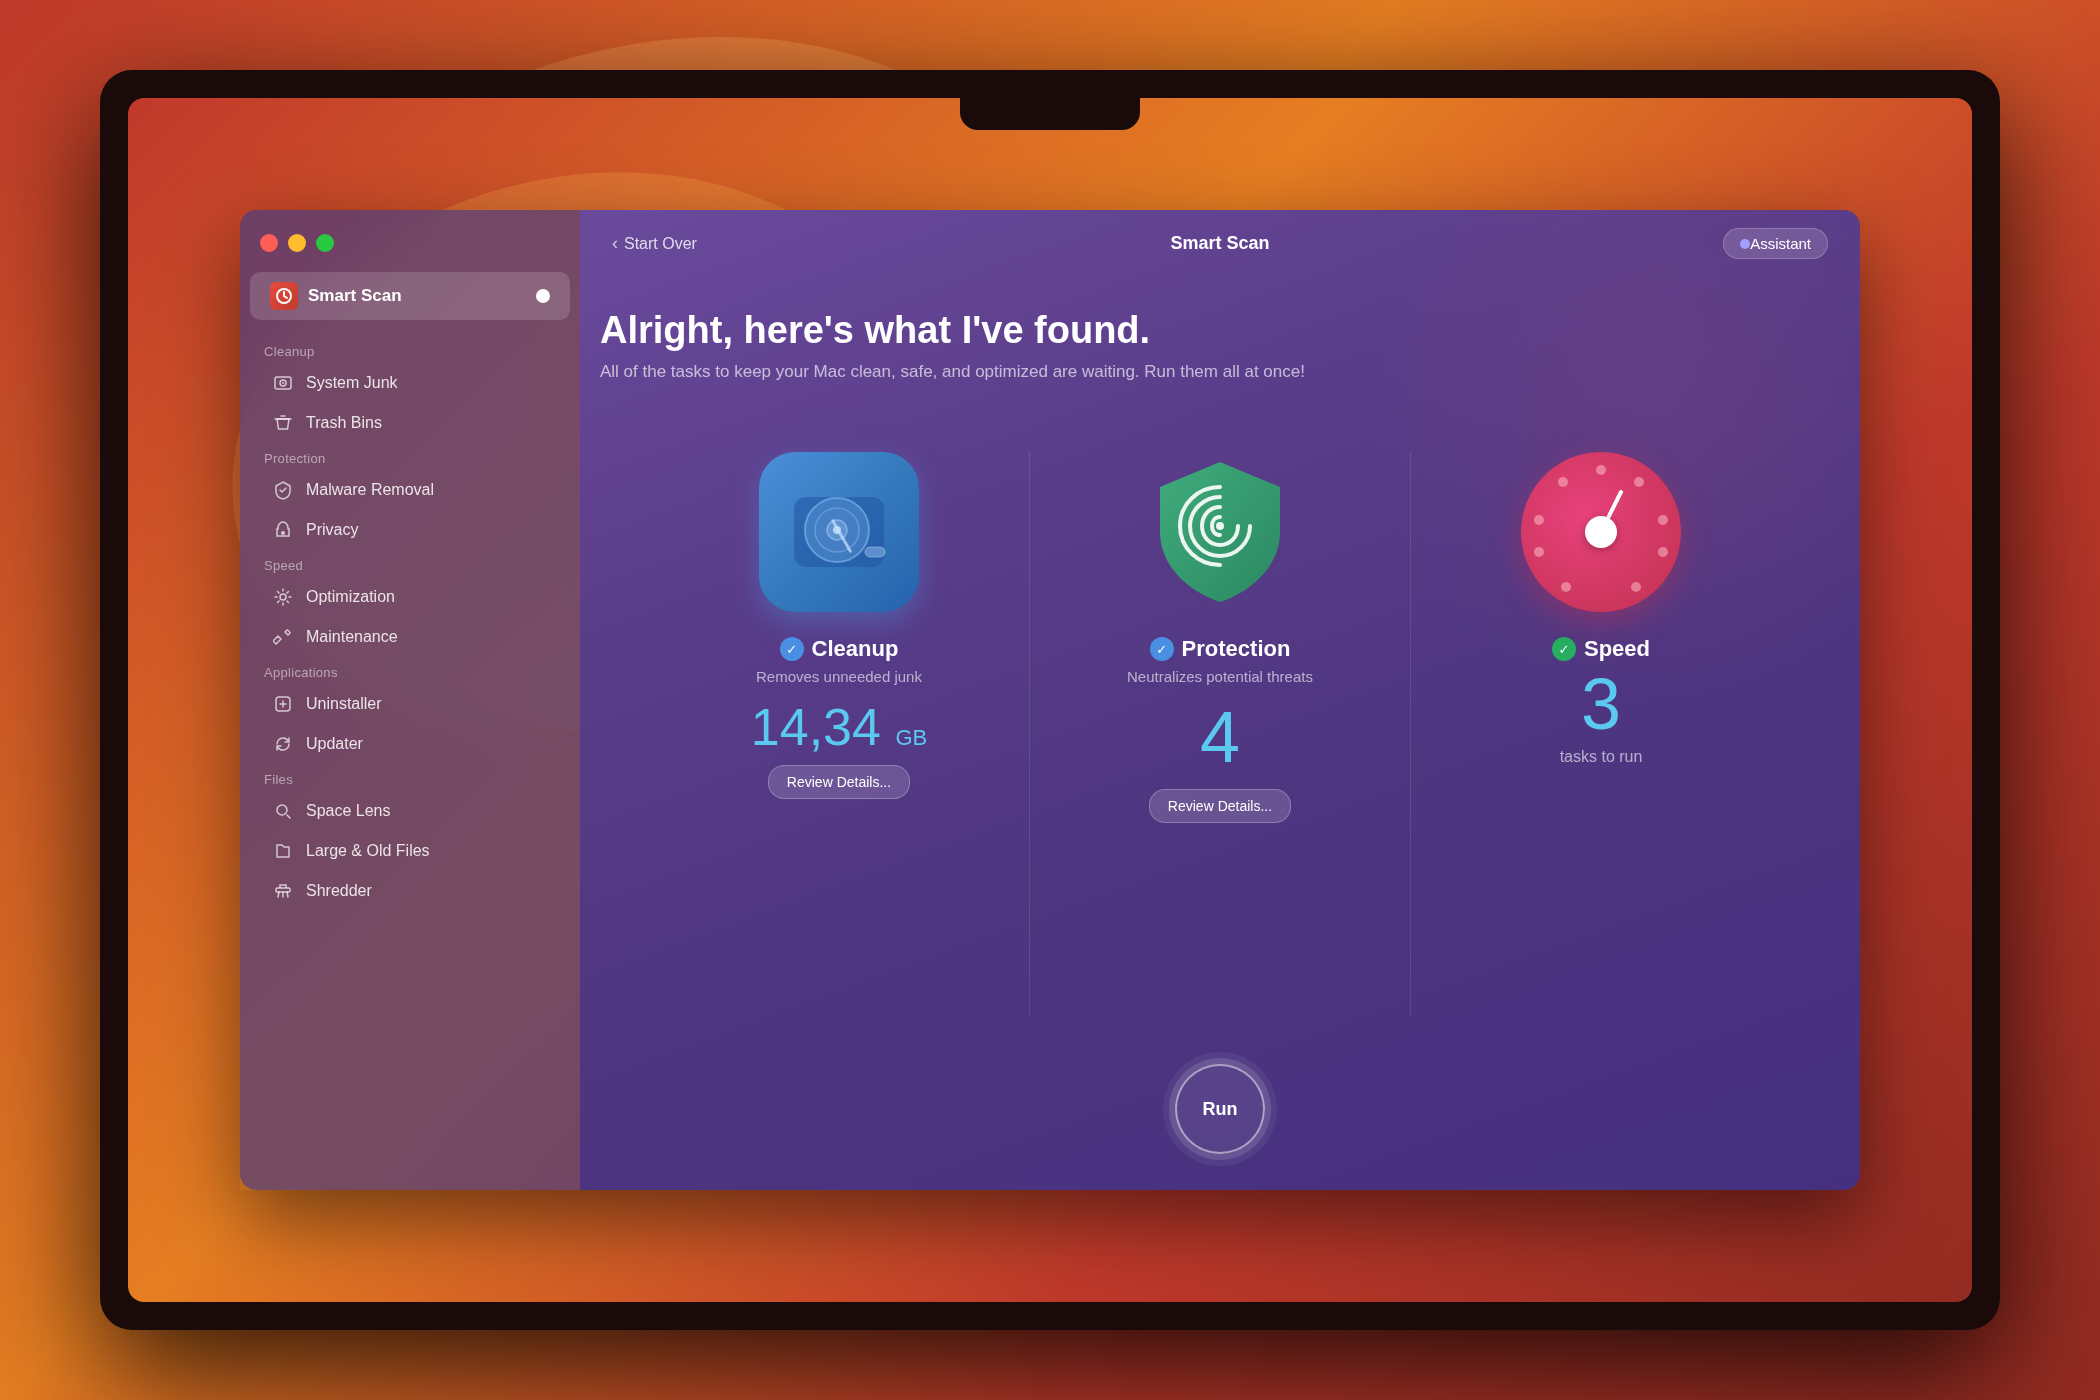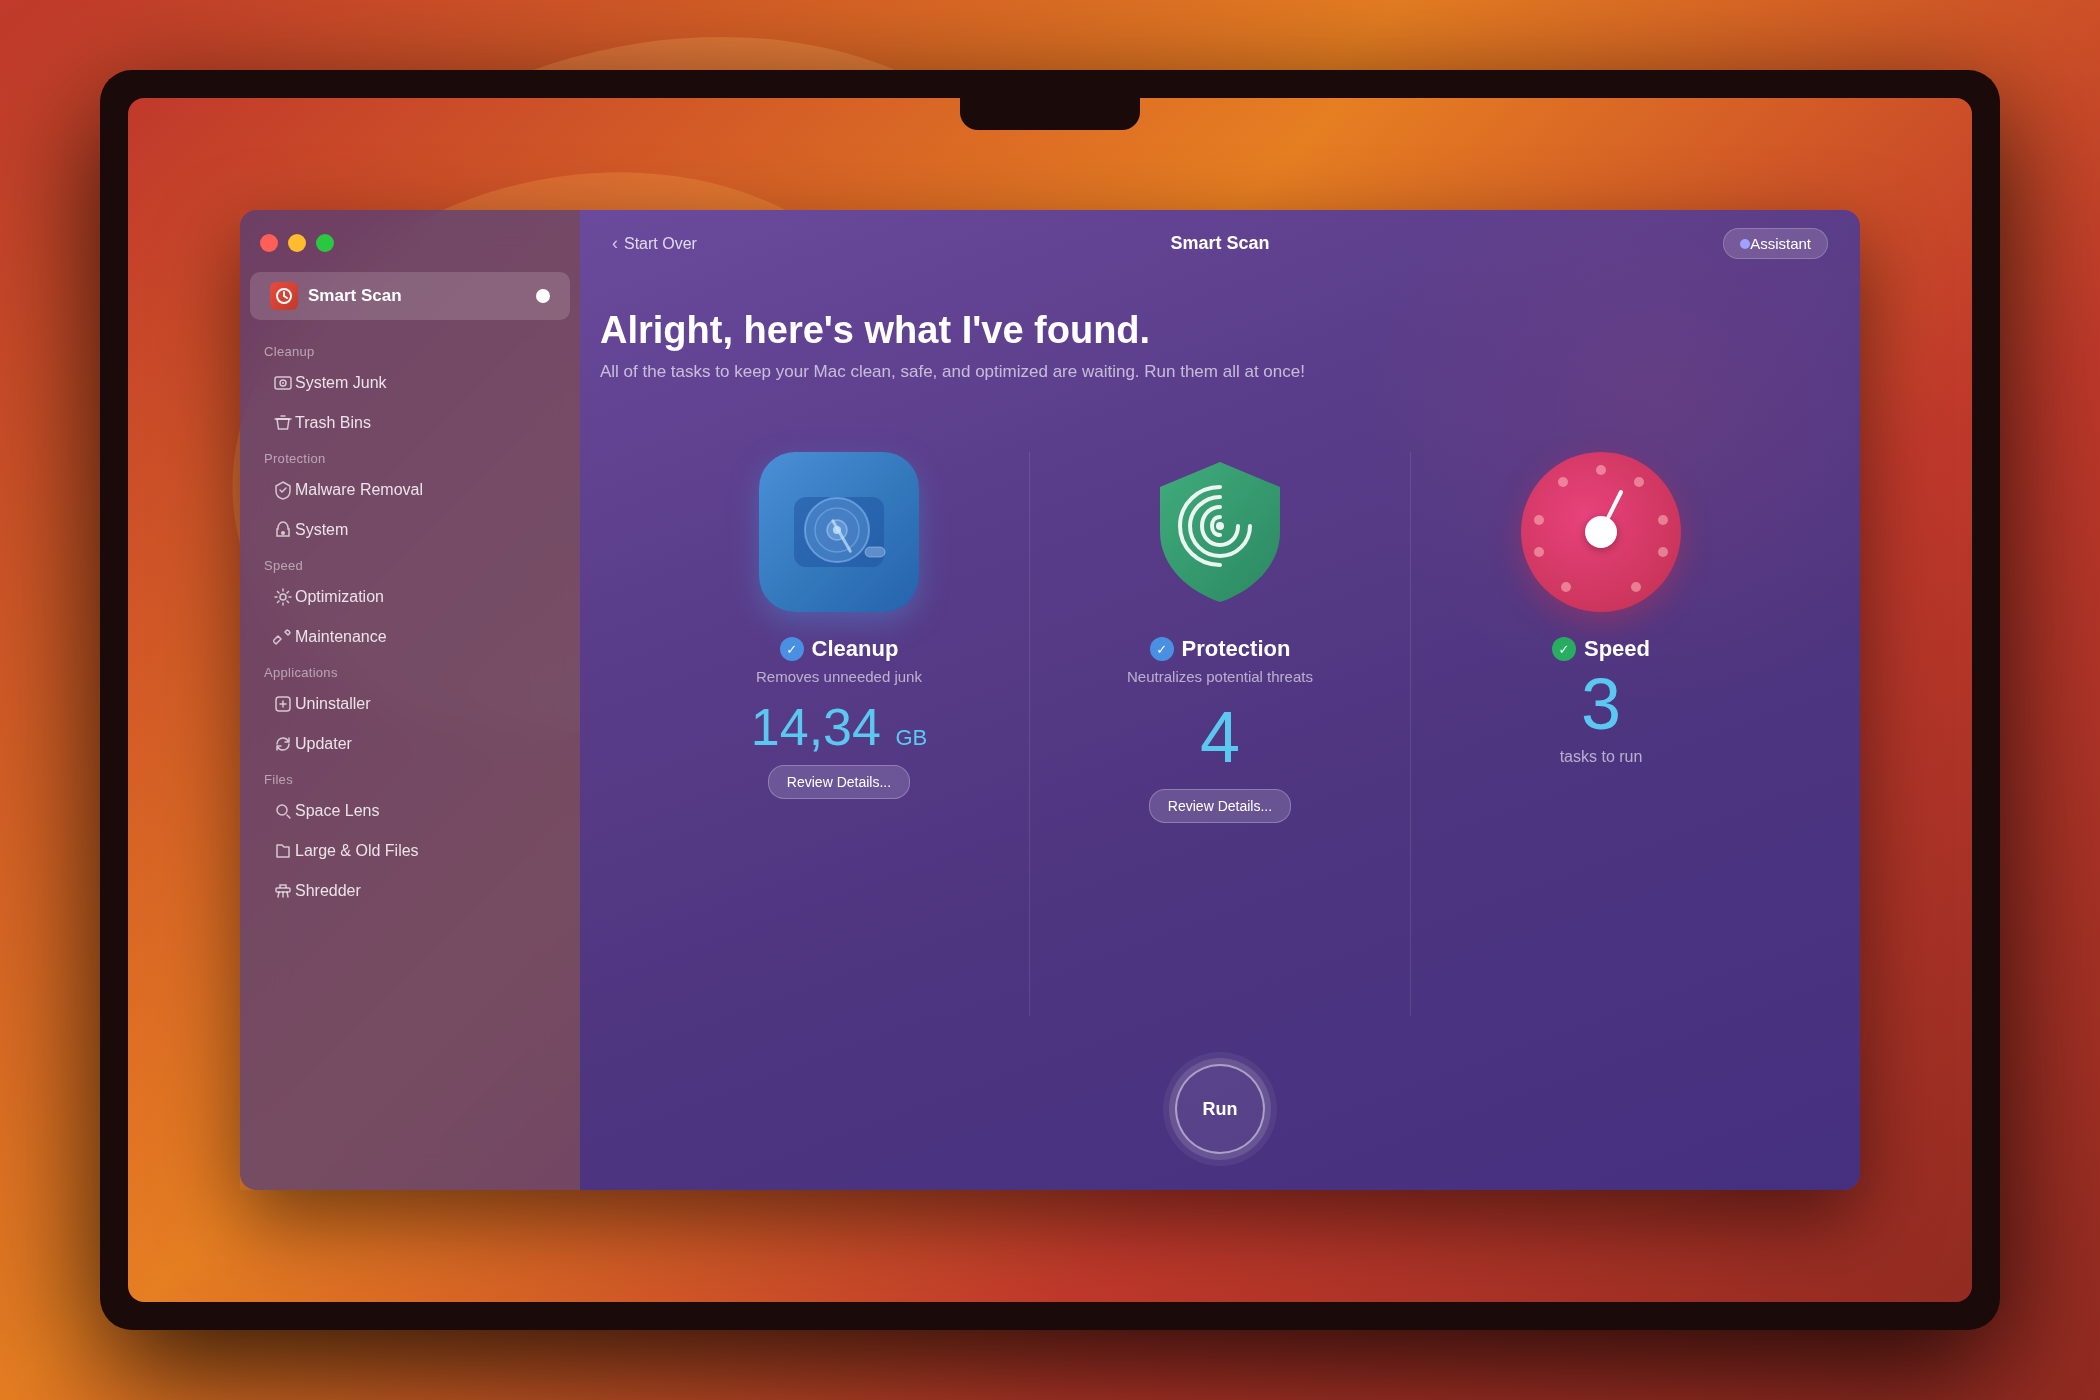"System Junk" .sidebar-item { gap: 1px -> 12px }
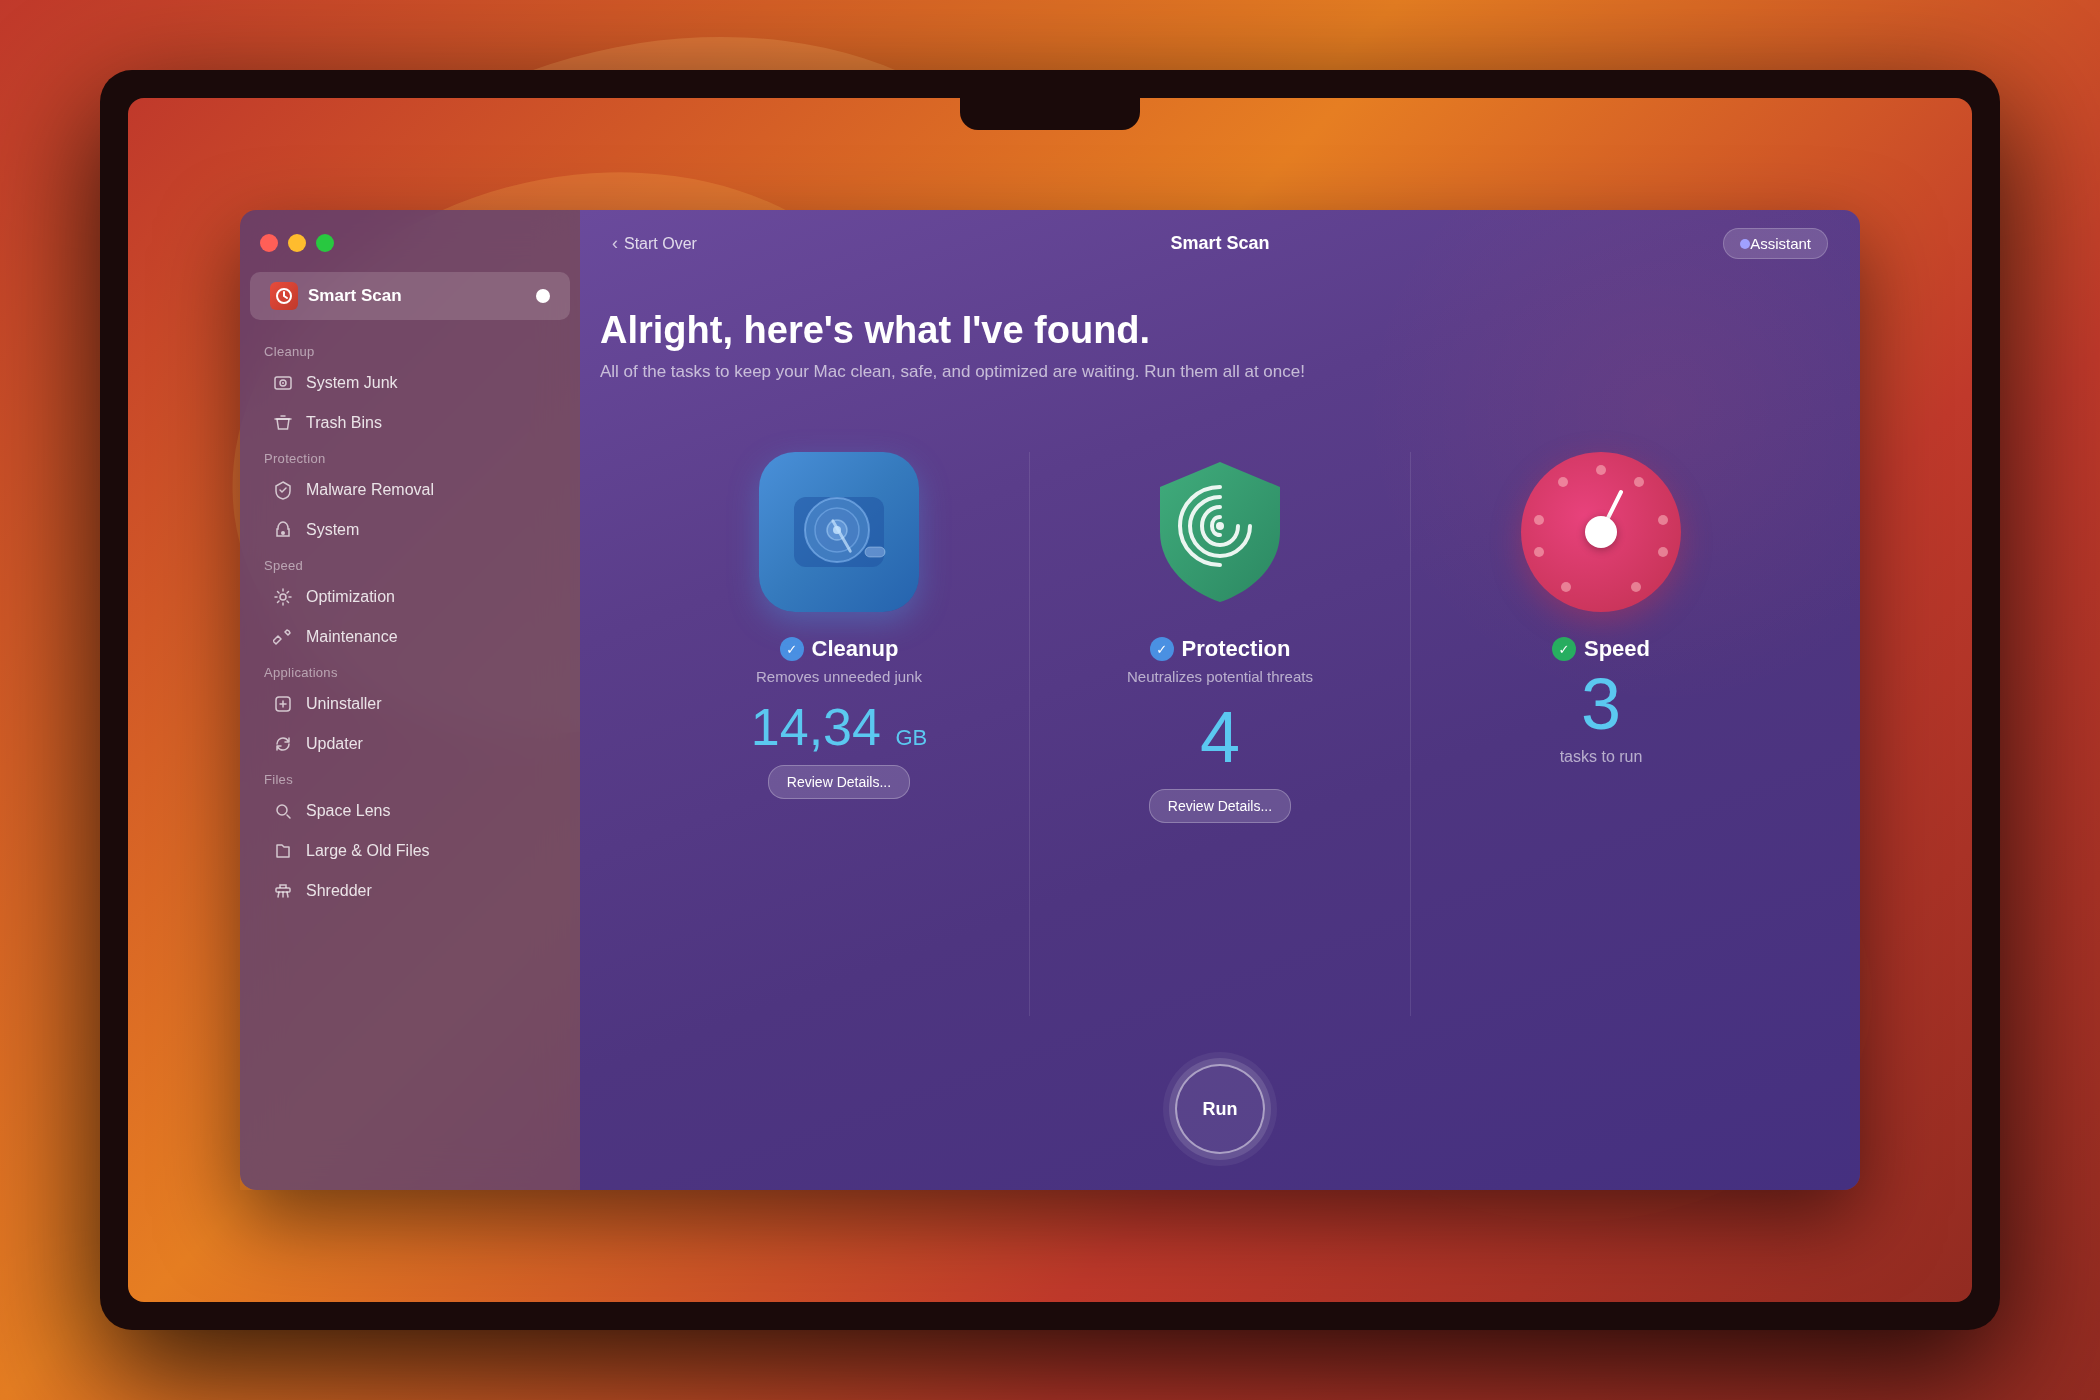"System" span { text: System -> Privacy }
